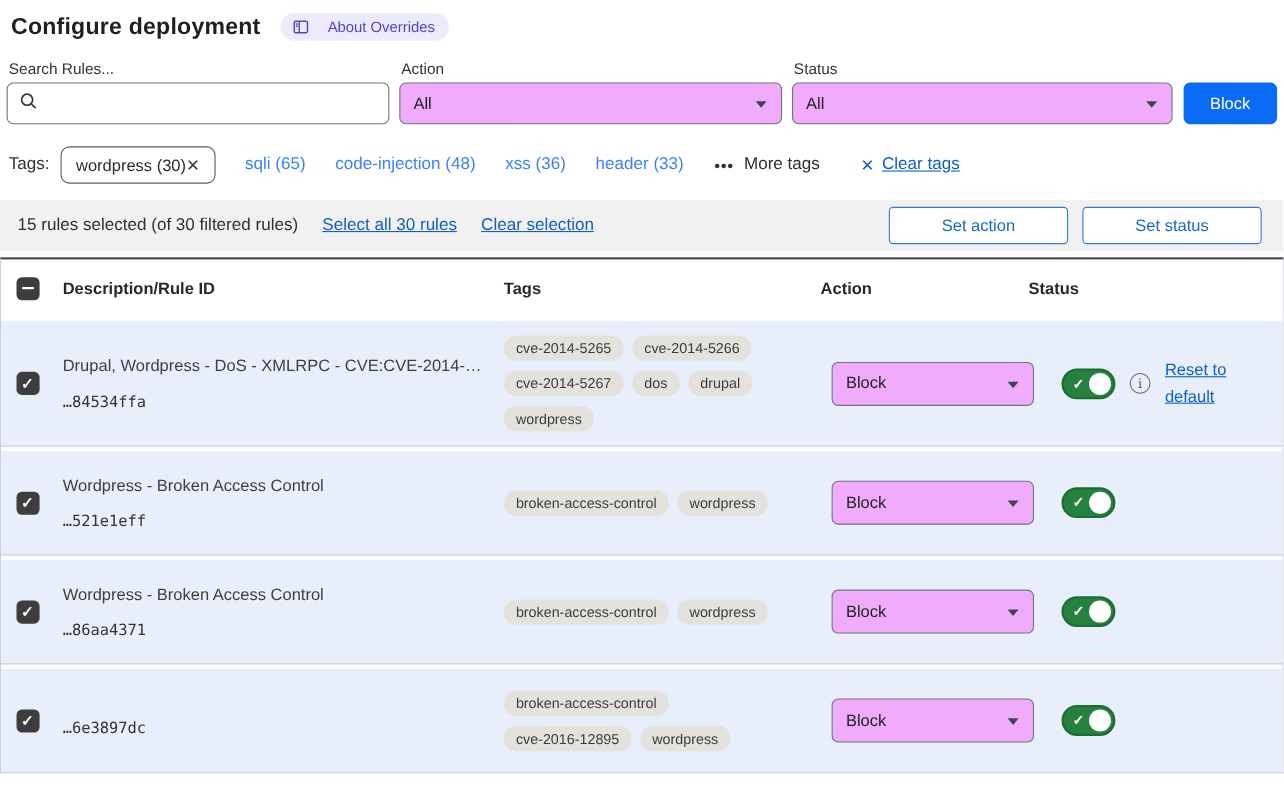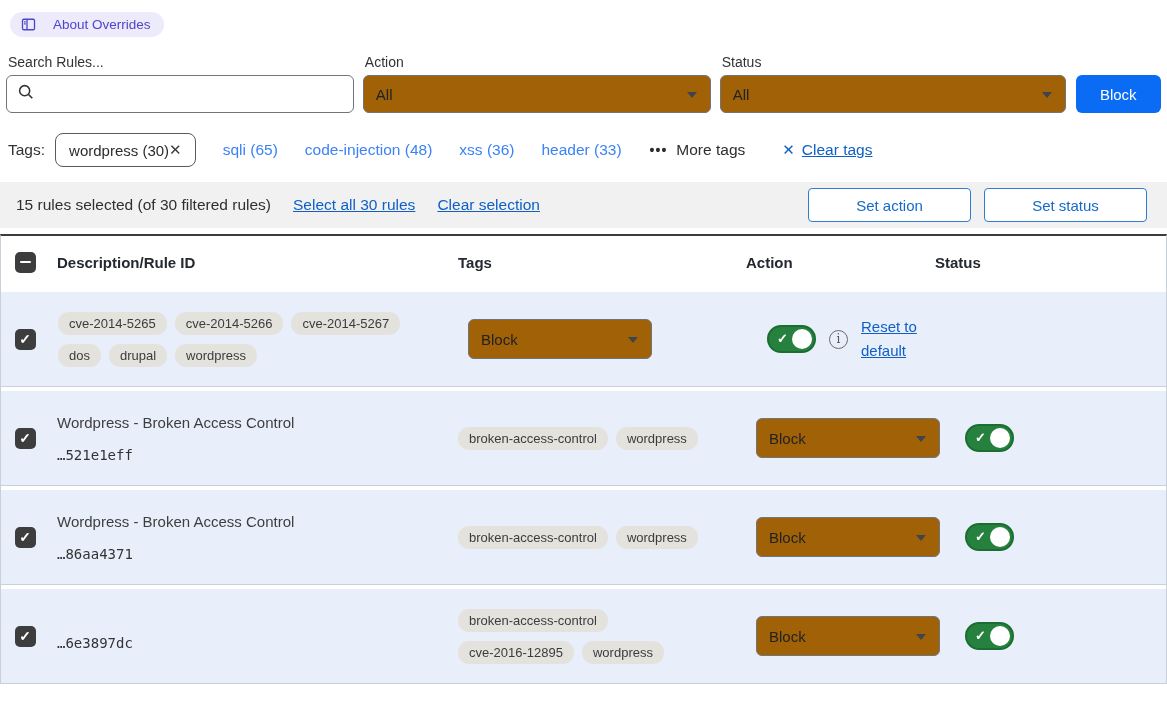"Configure deployment" h1 { html: none -> <h1>Configure deployment</h1> }
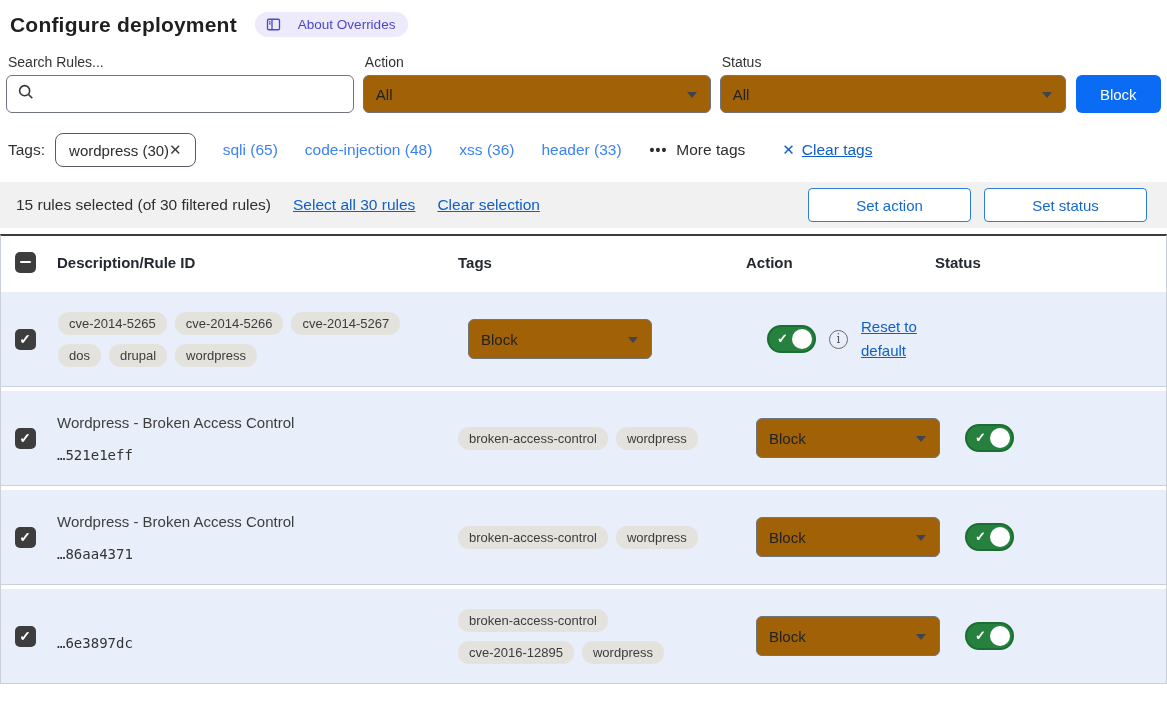"All" .select { background: #a16207 -> #f0abfc }
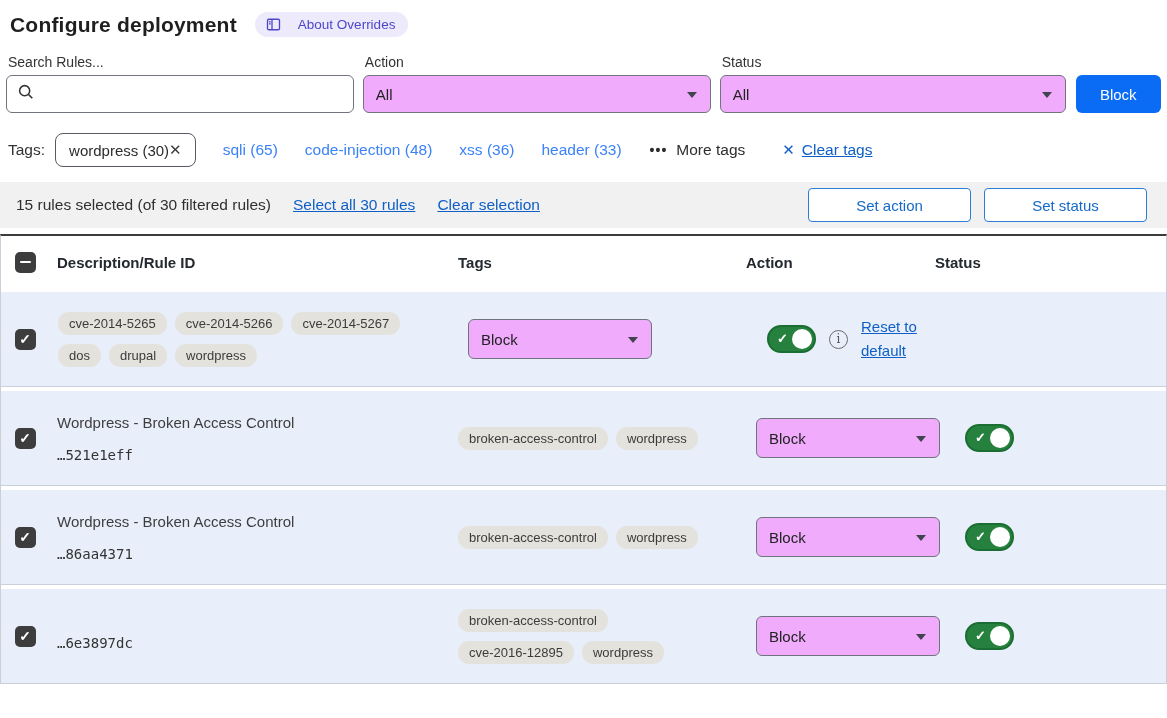"Drupal, Wordpress - DoS -" div.cell { html: none -> <div> <div>Drupal, Wordpress - DoS - XMLRPC - CVE:CVE-2014-…</div> <div>…84534ffa</div> </div> }
